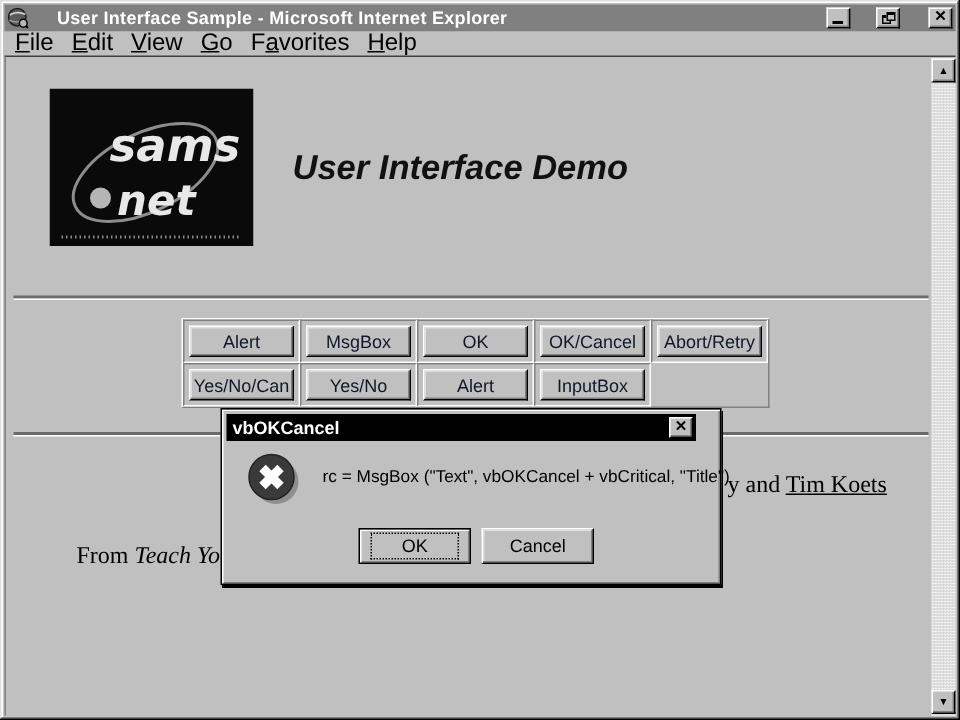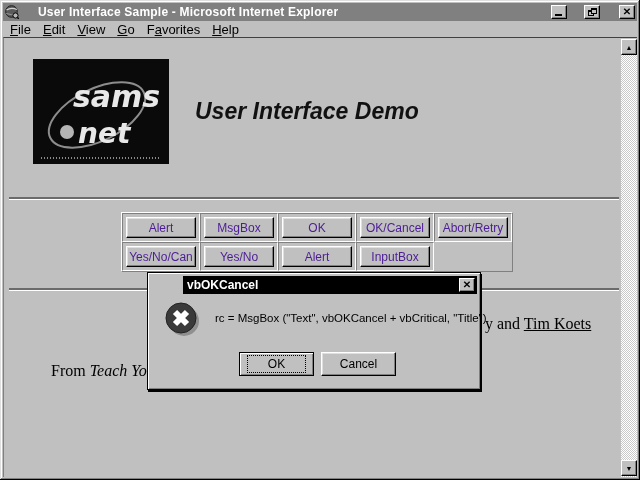"File" .menubar { font-size: 13px -> 16px }
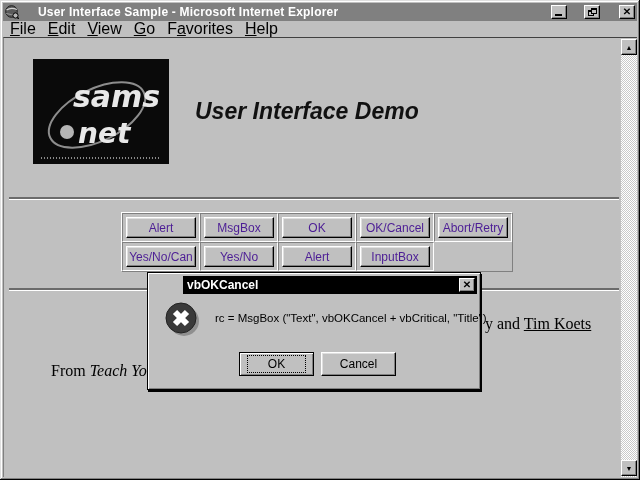"Alert" .btn { color: #4c1d95 -> #0f172a }
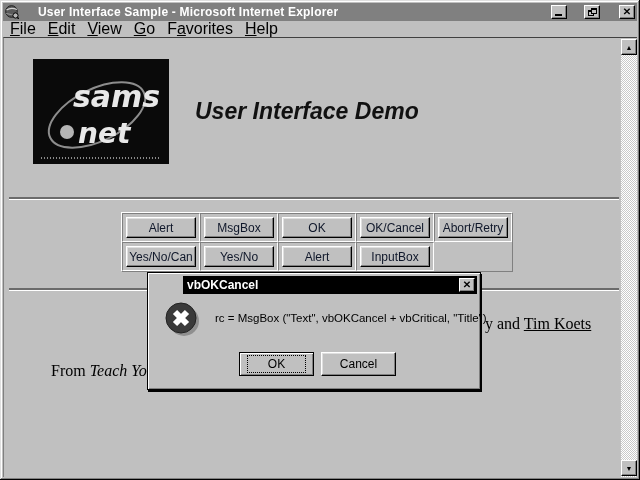"vbOKCancel" .dlg-titlebar { margin-left: 32px -> none; right: 3px -> 16px }
